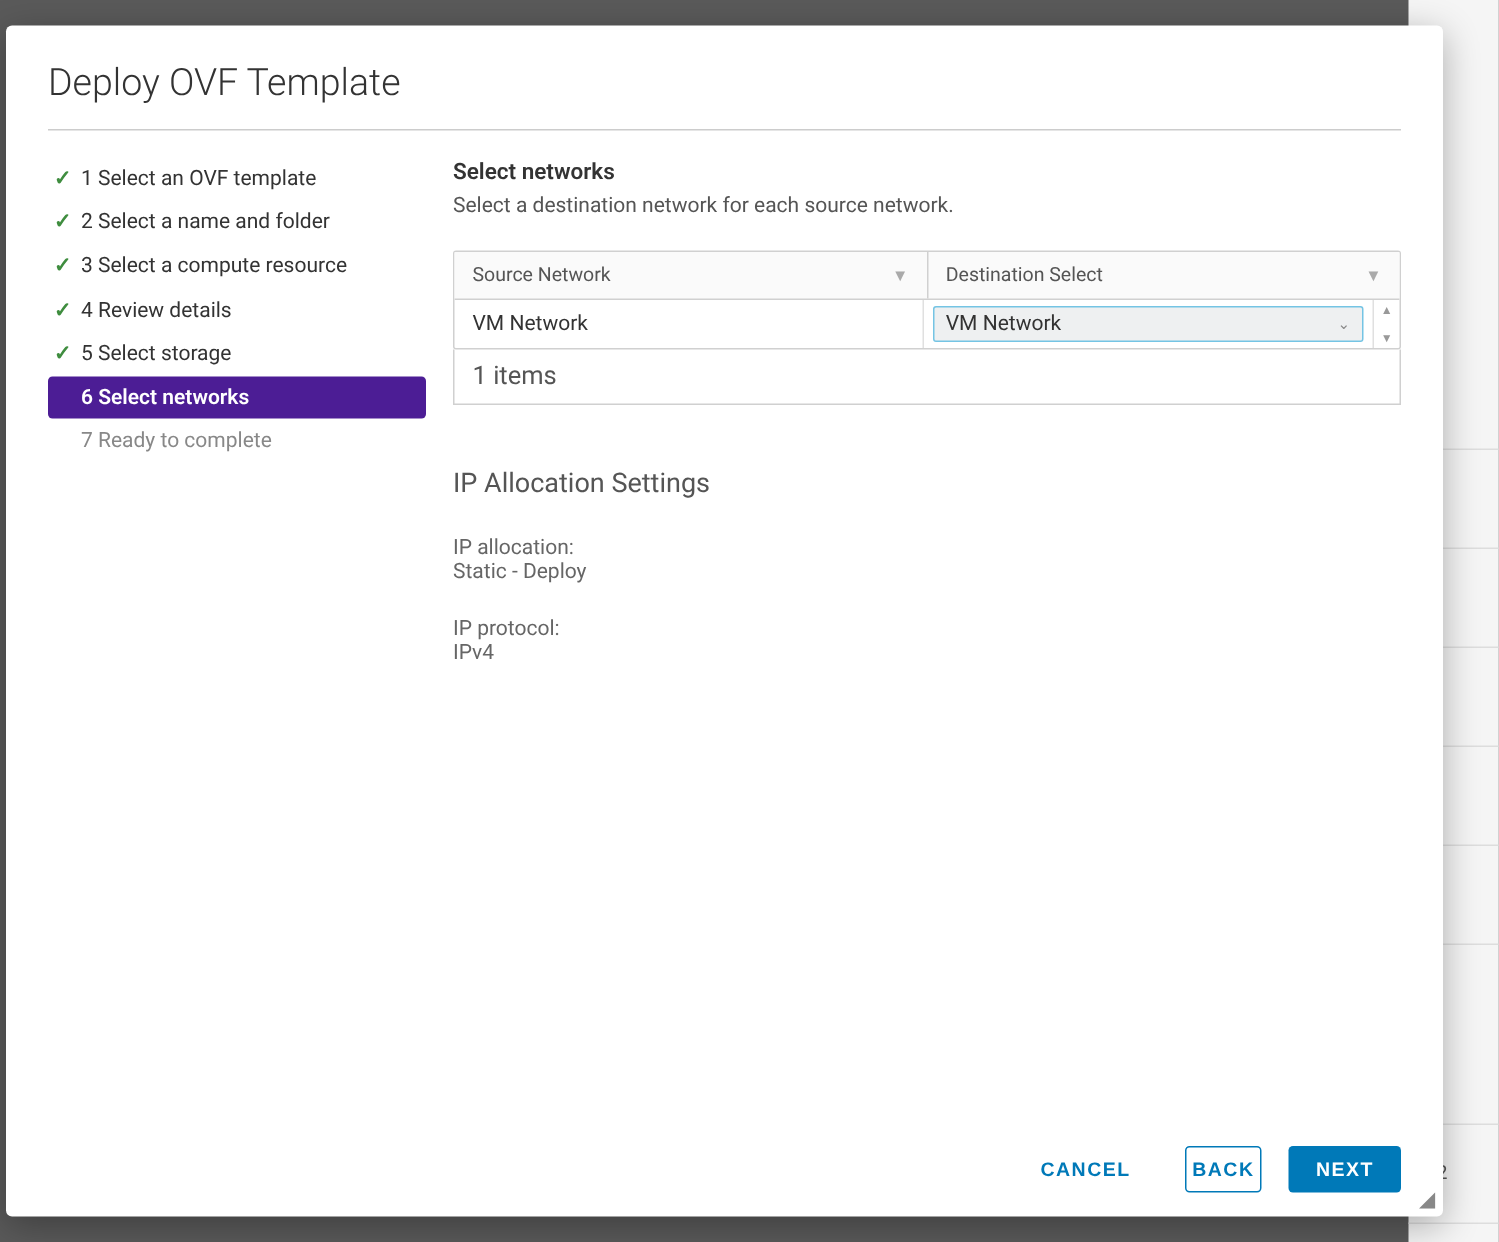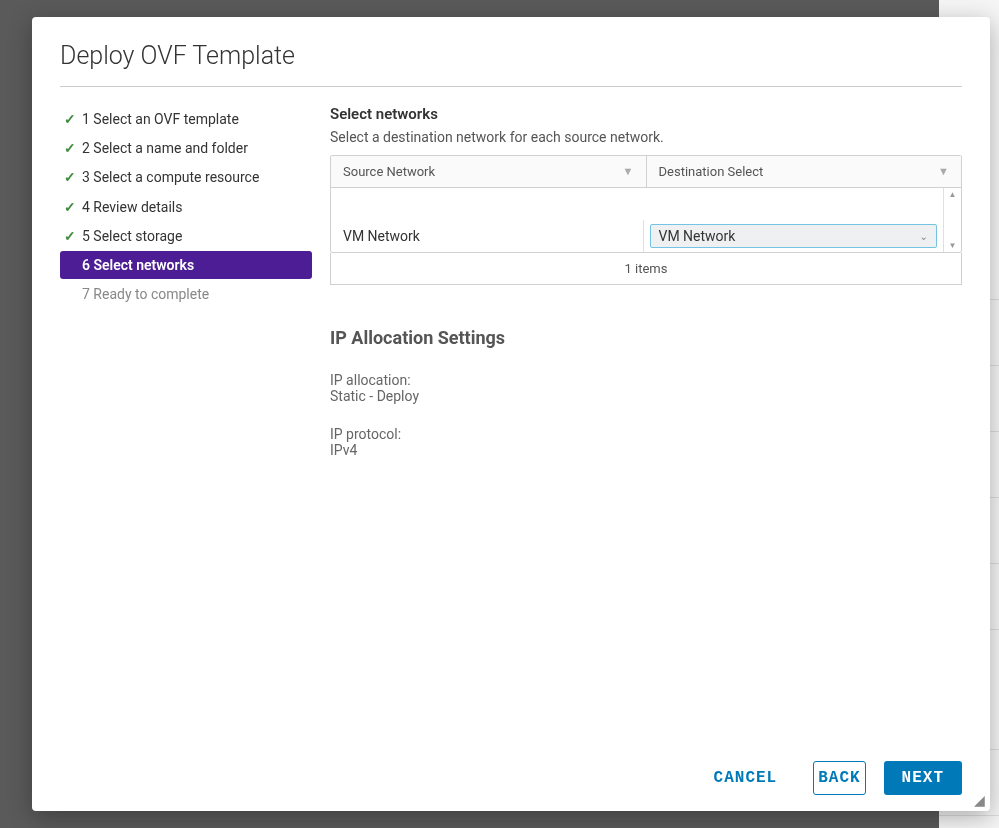"Deploy OVF Template" .modal { left: 32px -> 4px }
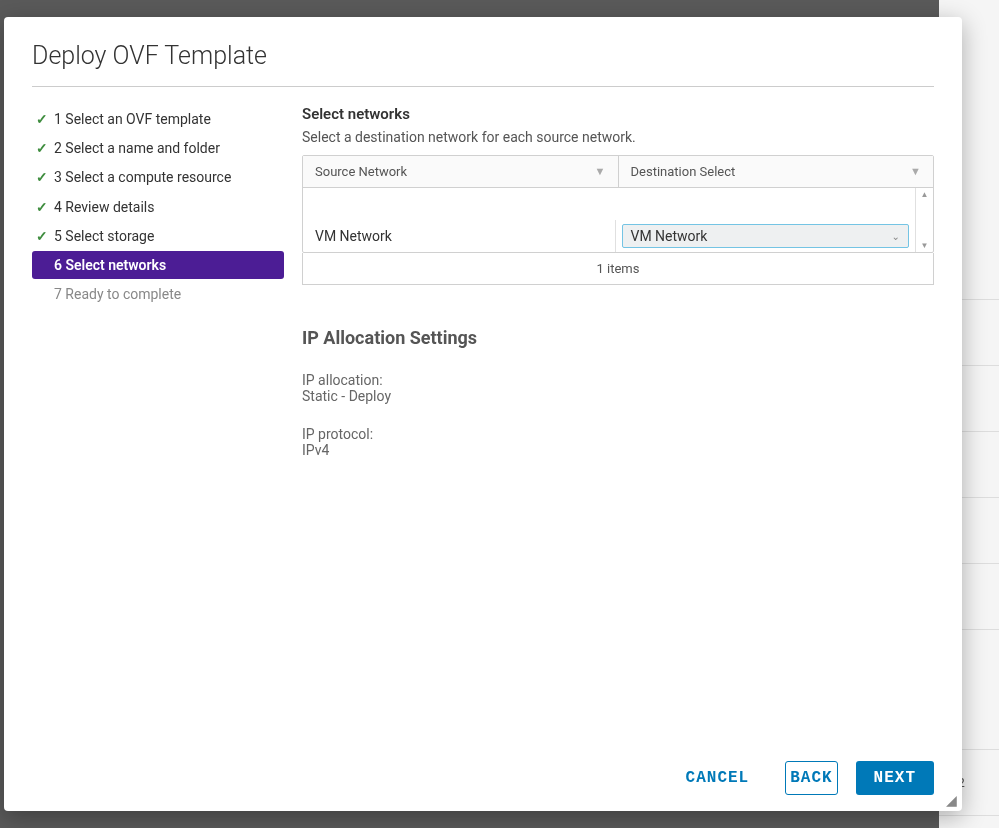"Select a destination network for" .section-sub { margin-bottom: 10px -> 22px }
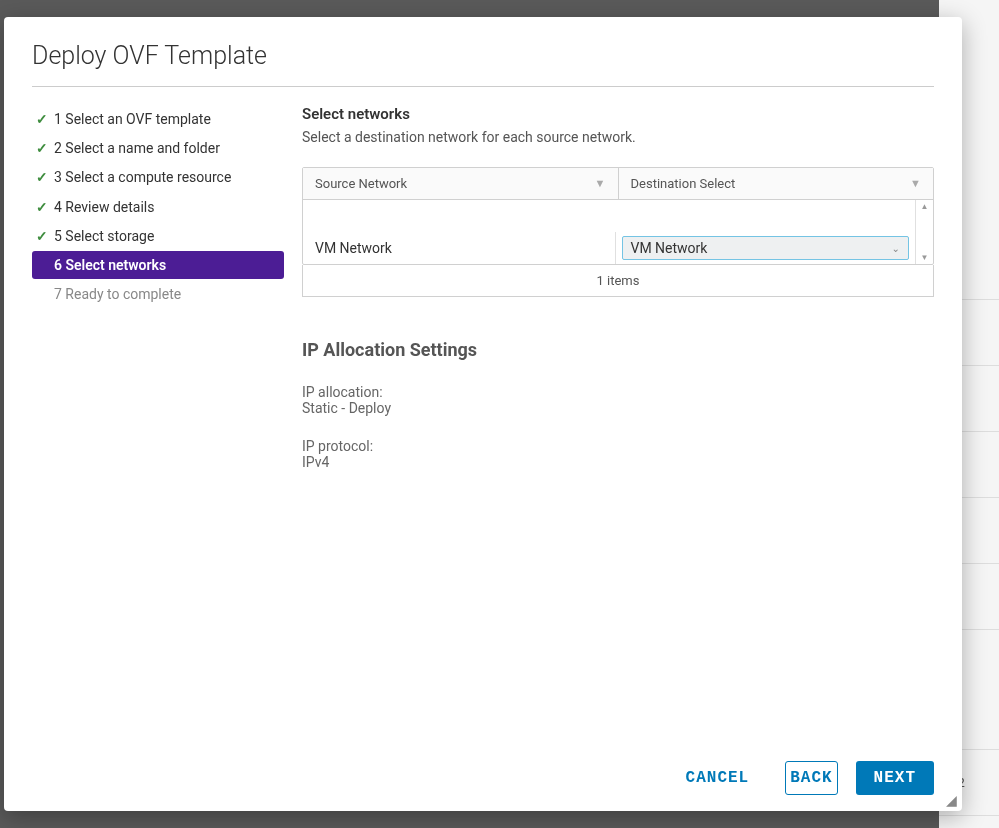"VM Network" .net-td { margin-top: 32px -> none }
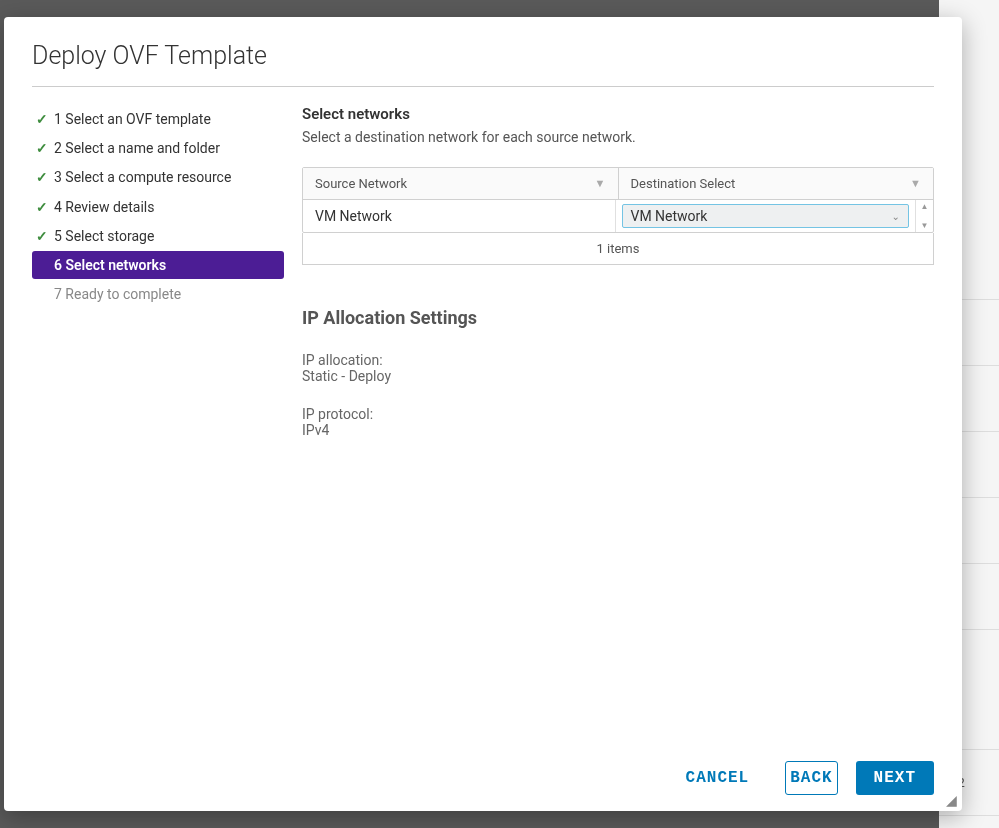"1 items" .net-footer { font-size: 13px -> 17px; text-align: center -> left }
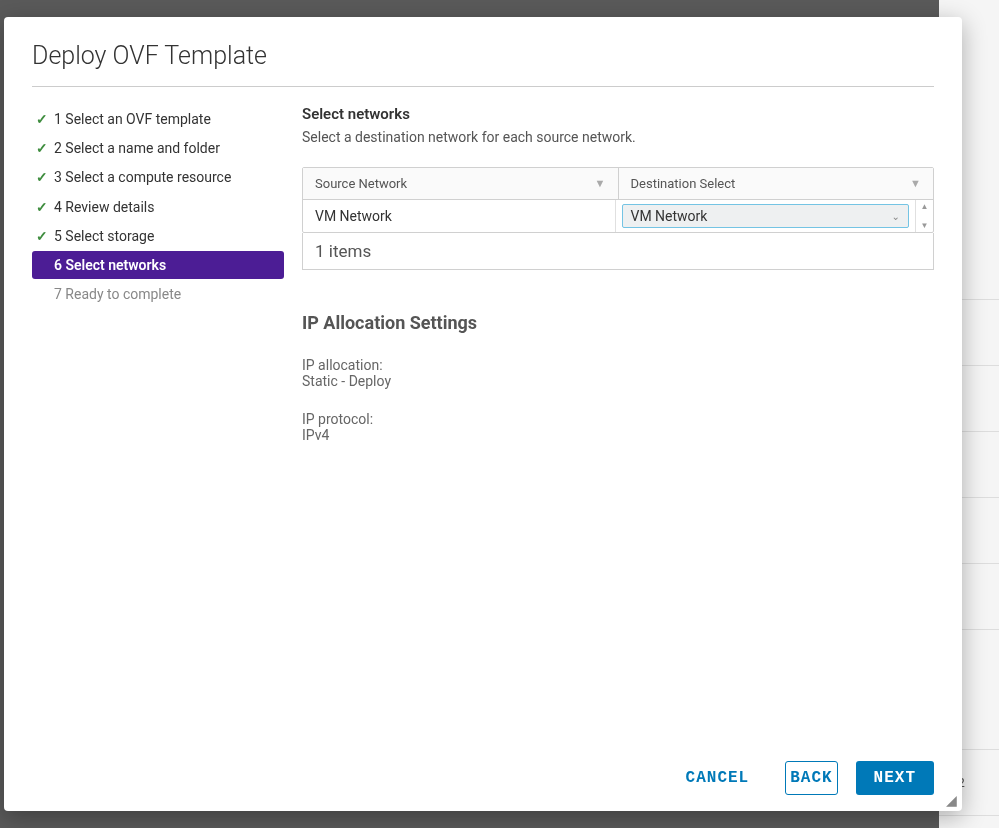"IP Allocation Settings" .ip-heading { font-weight: 700 -> 400 }
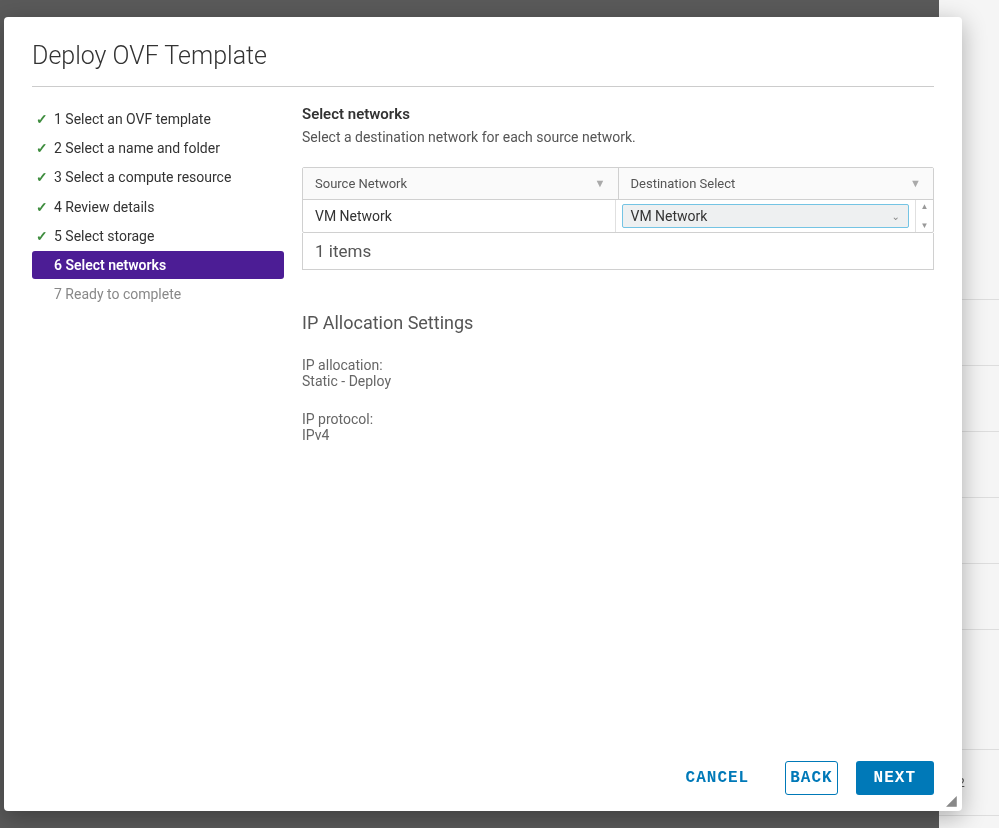"CANCEL" .btn { font-family: Liberation Mono, monospace -> Liberation Sans, sans-serif; font-size: 16px -> 13px }
